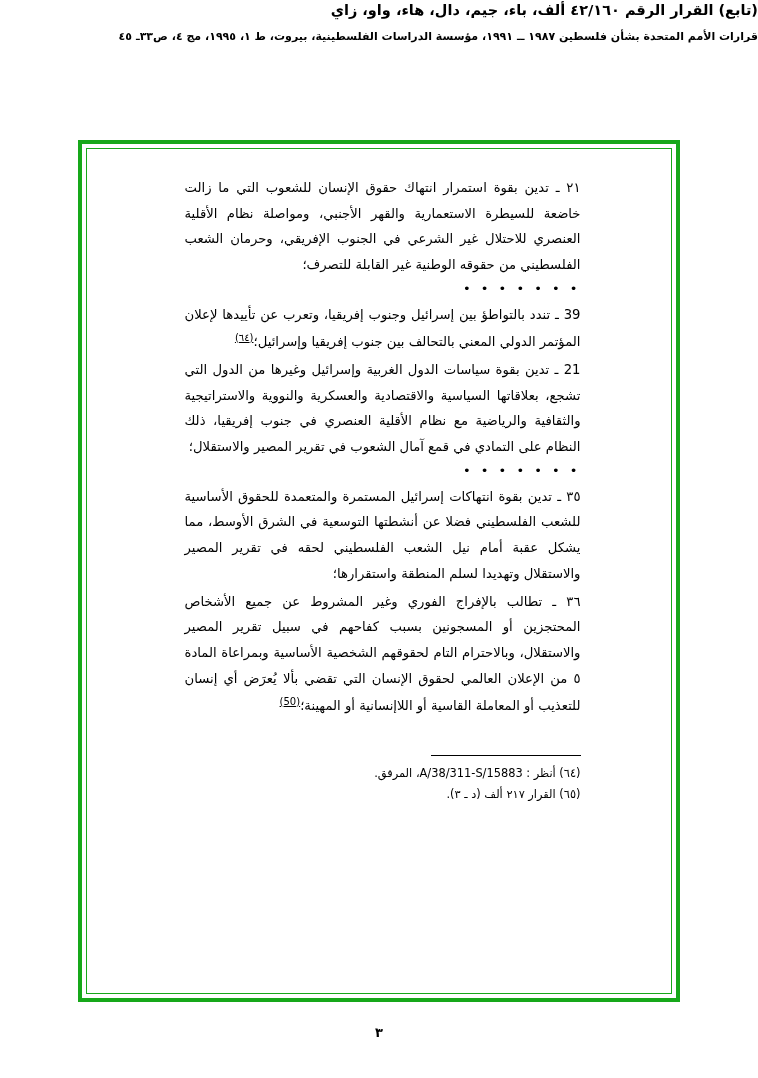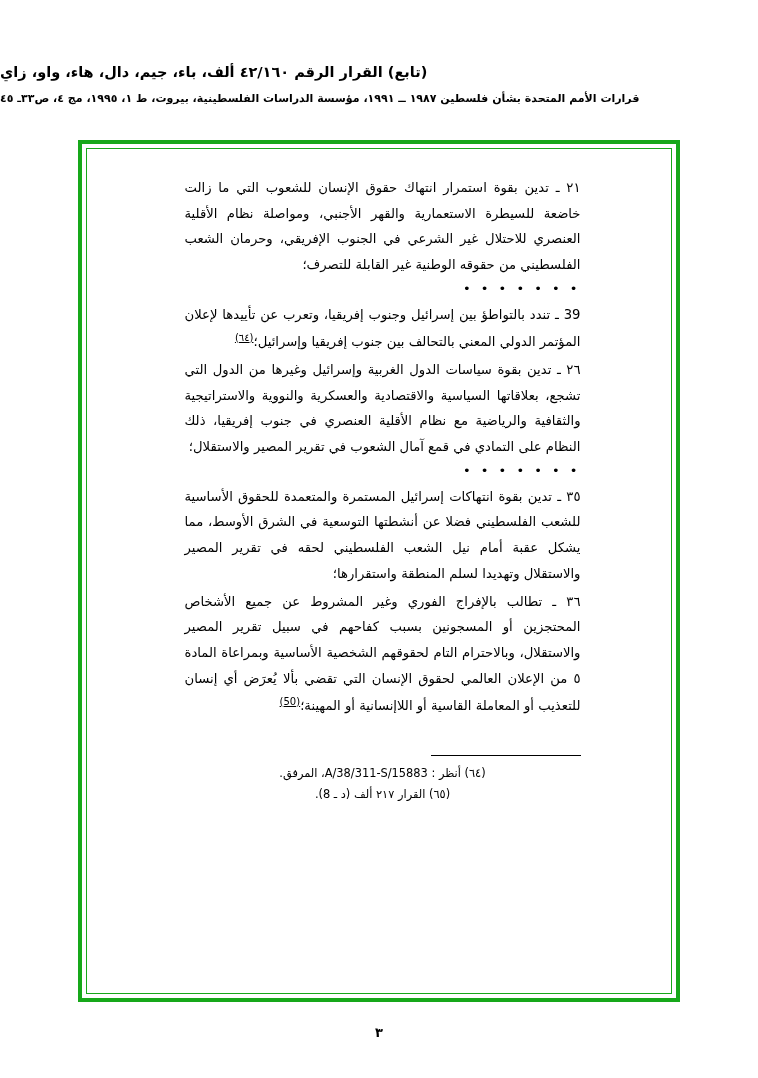"(تابع) القرار الرقم ٤٢/١٦٠ ألف،" .header { padding-top: 62px -> none; text-align: left -> right }
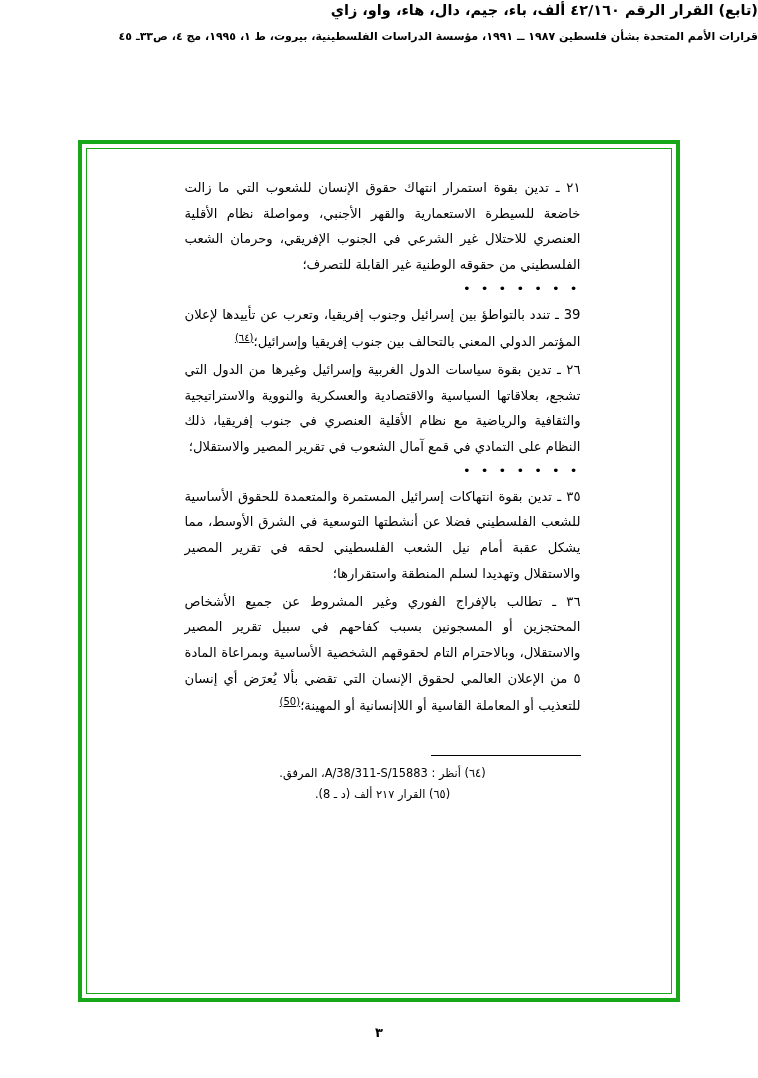"٢٦ ـ تدين بقوة سياسات" p.para { text: ٢٦ -> 21 }
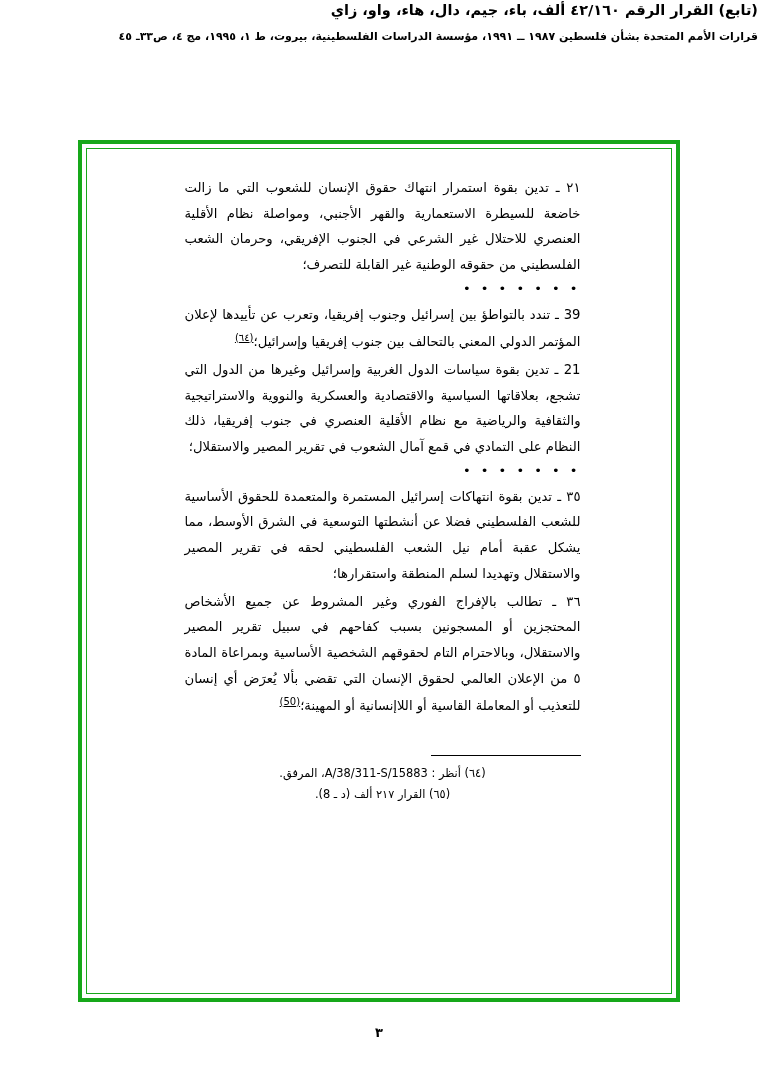"(٦٤) أنظر : A/38/311-S/15883، المرفق." .fn-line { text-align: center -> right }
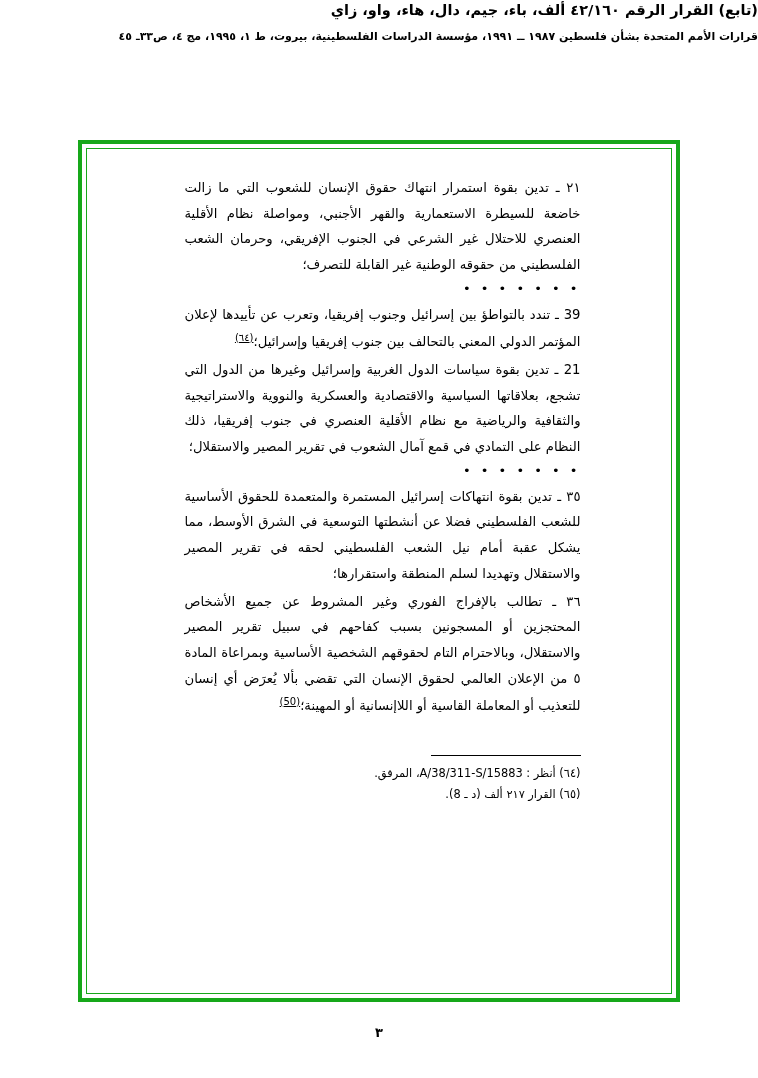"(٦٥) القرار ٢١٧ ألف (د" div.fn-line { text: 8 -> ٣ }
